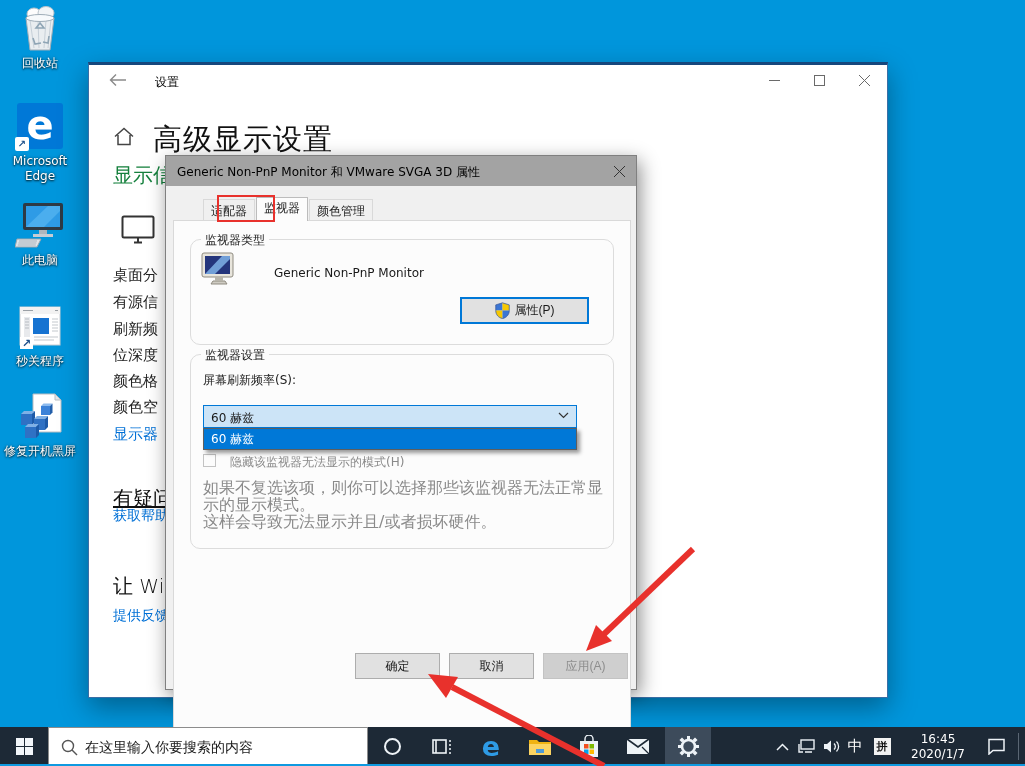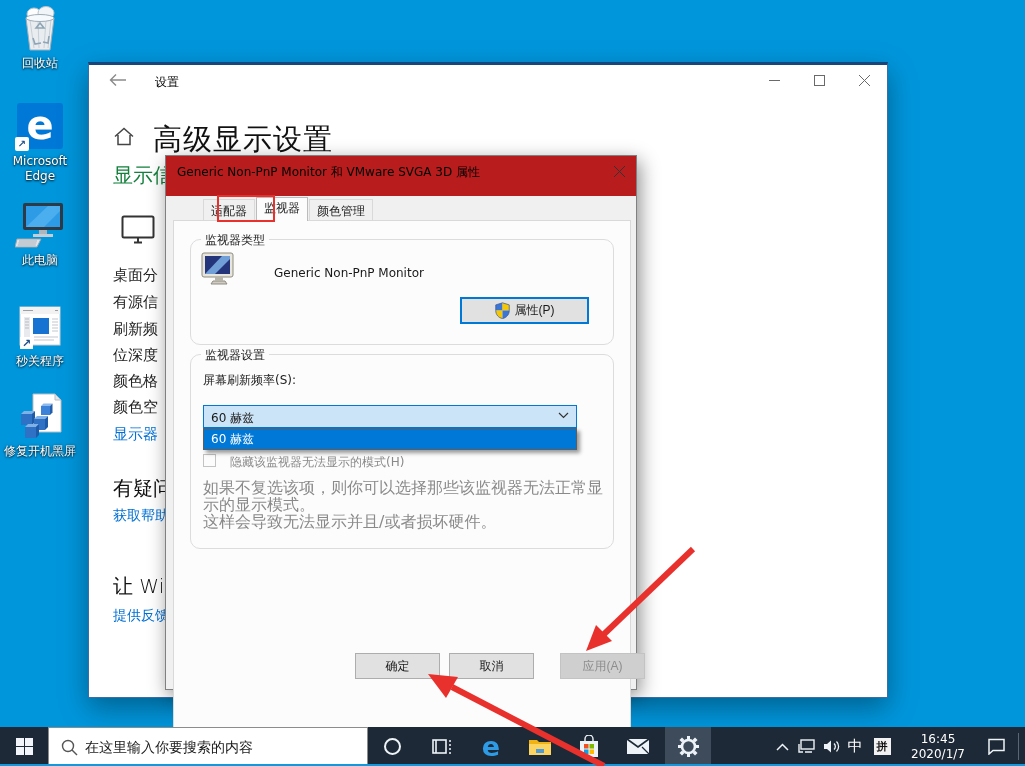"Generic Non-PnP Monitor 和 VMware" #dialog .dtitlebar { background: #b91c1c -> #a3a3a3; height: 40px -> 30px }
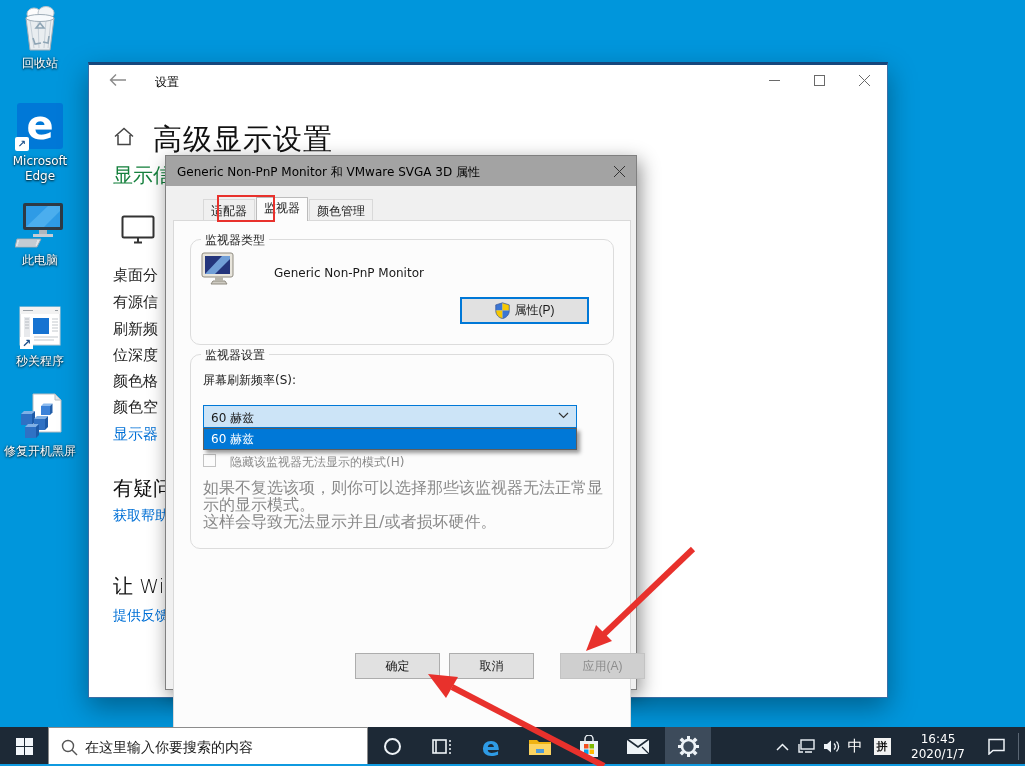"有疑问" div.shead { text-decoration: none -> underline; top: 410px -> 420px }
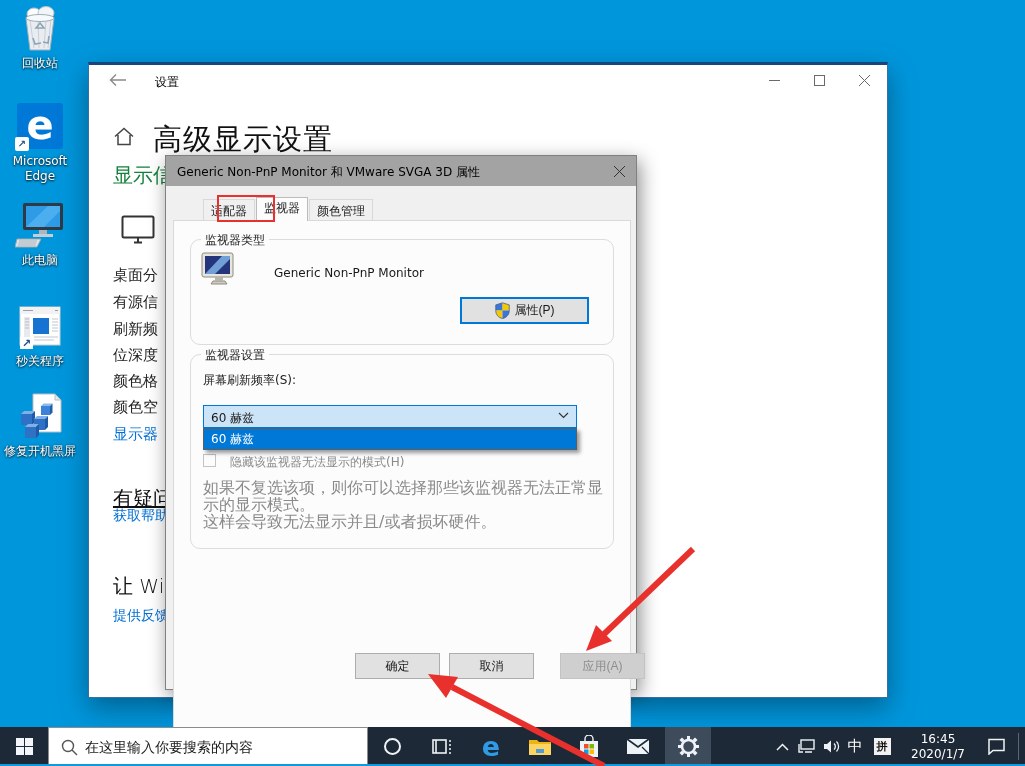"应用(A)" button.dlgbtn { left: 394px -> 377px }
